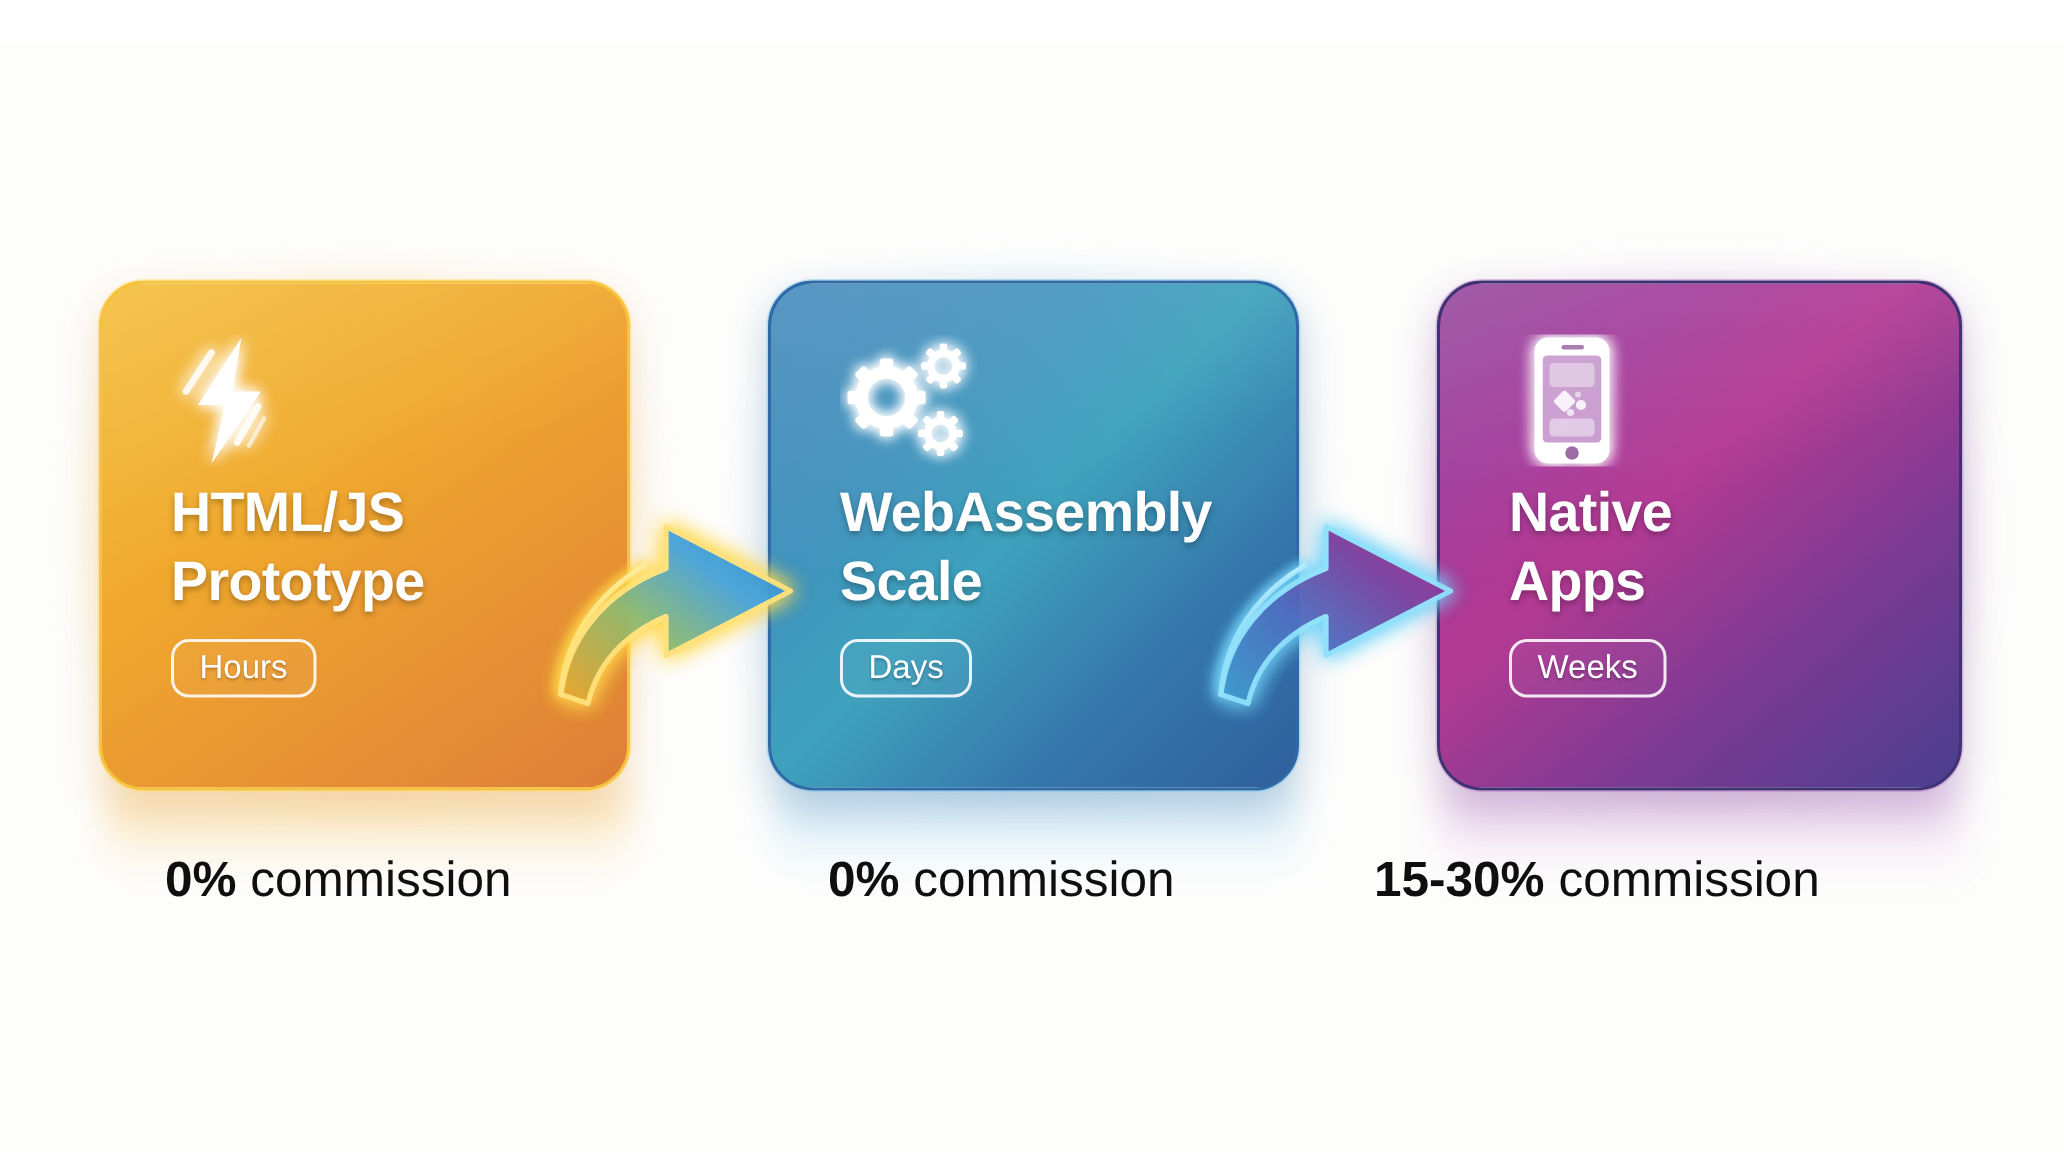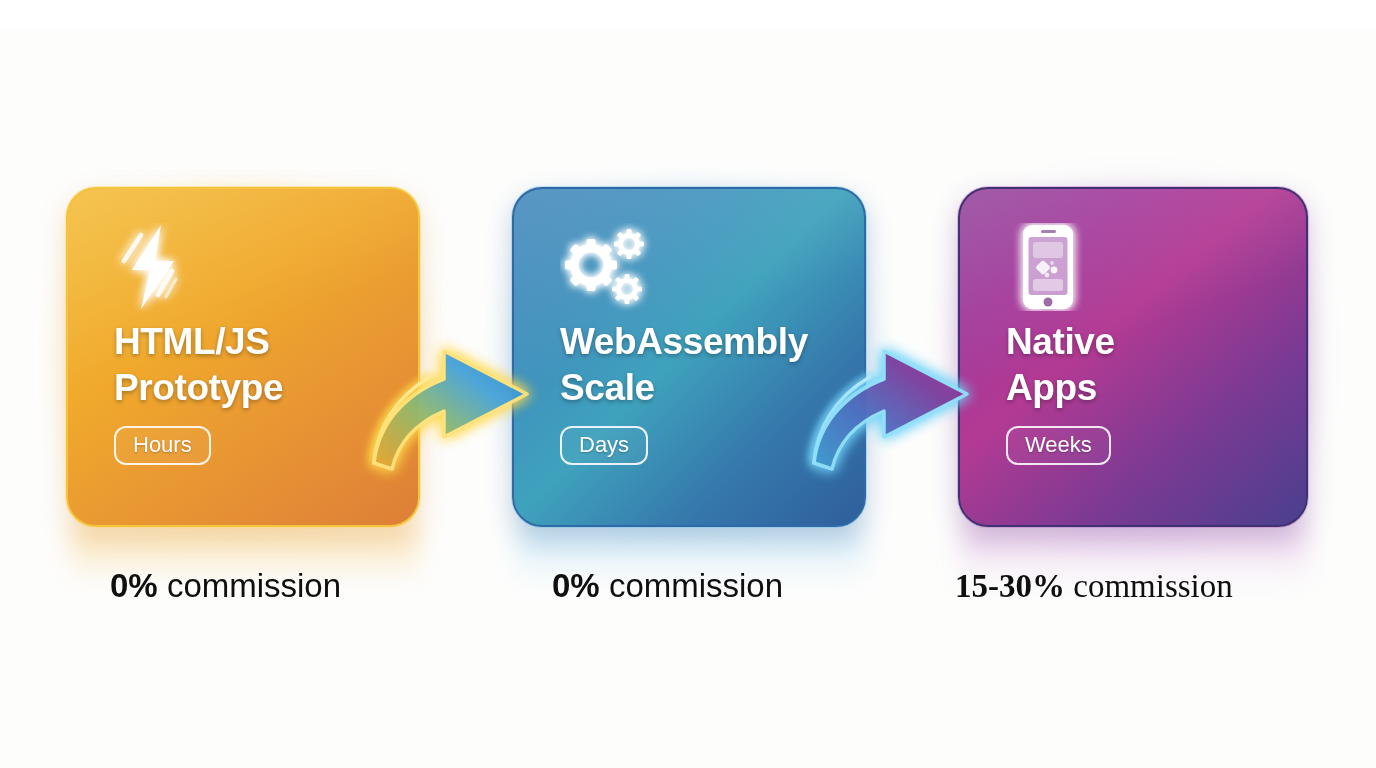"15-30% commission" .cap3 { font-family: Liberation Serif, serif -> none; left: 955px -> 916px }
